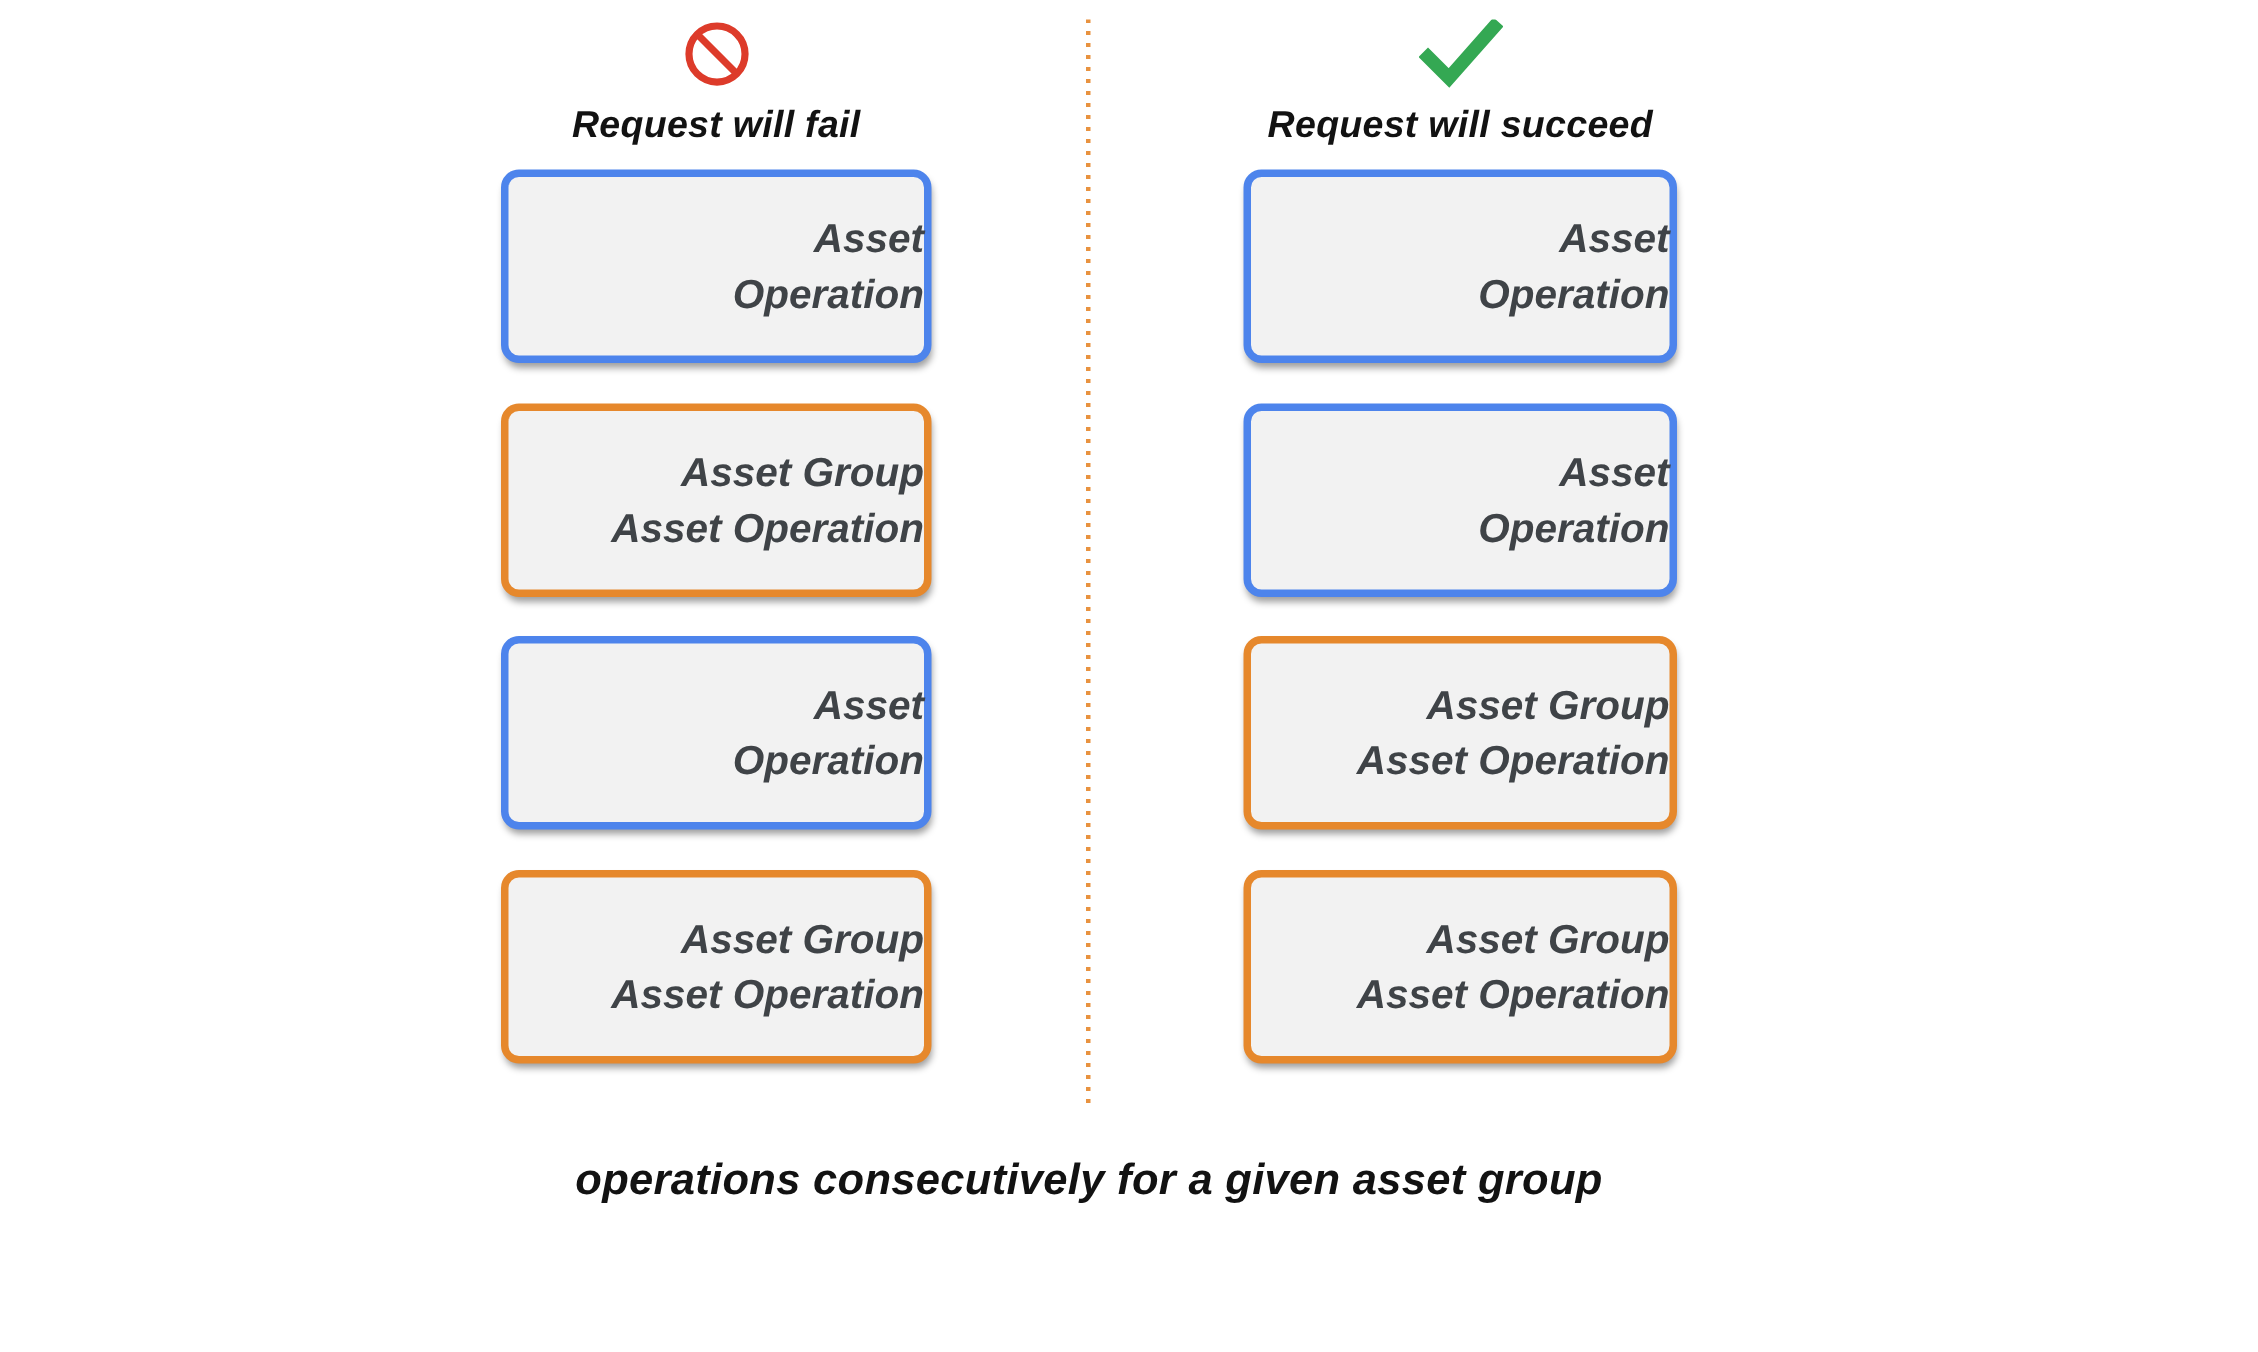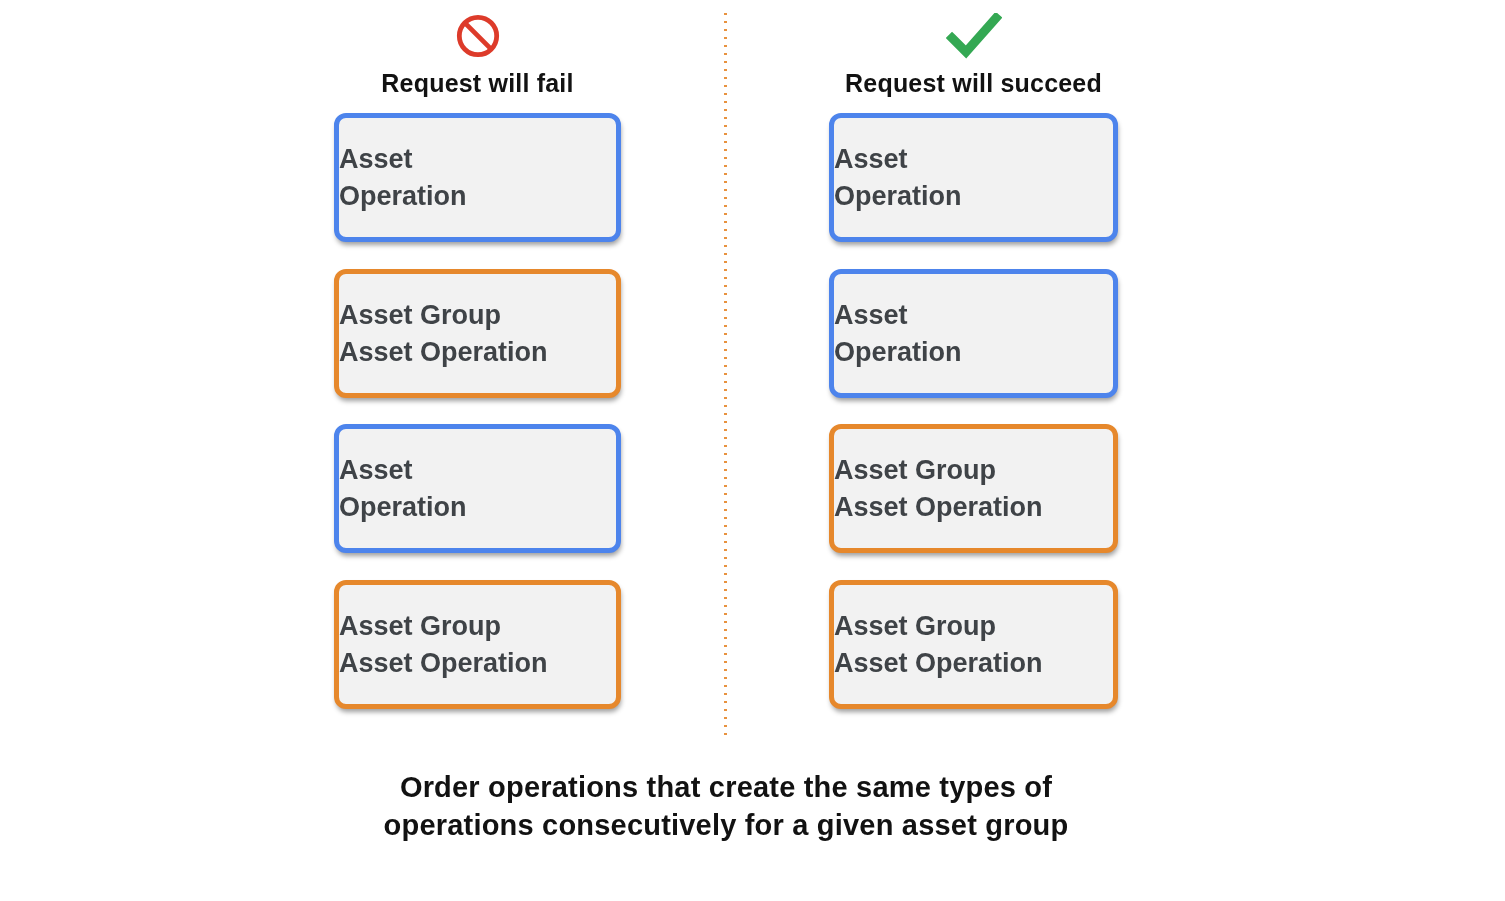"Request will fail" .page { font-style: none -> italic }
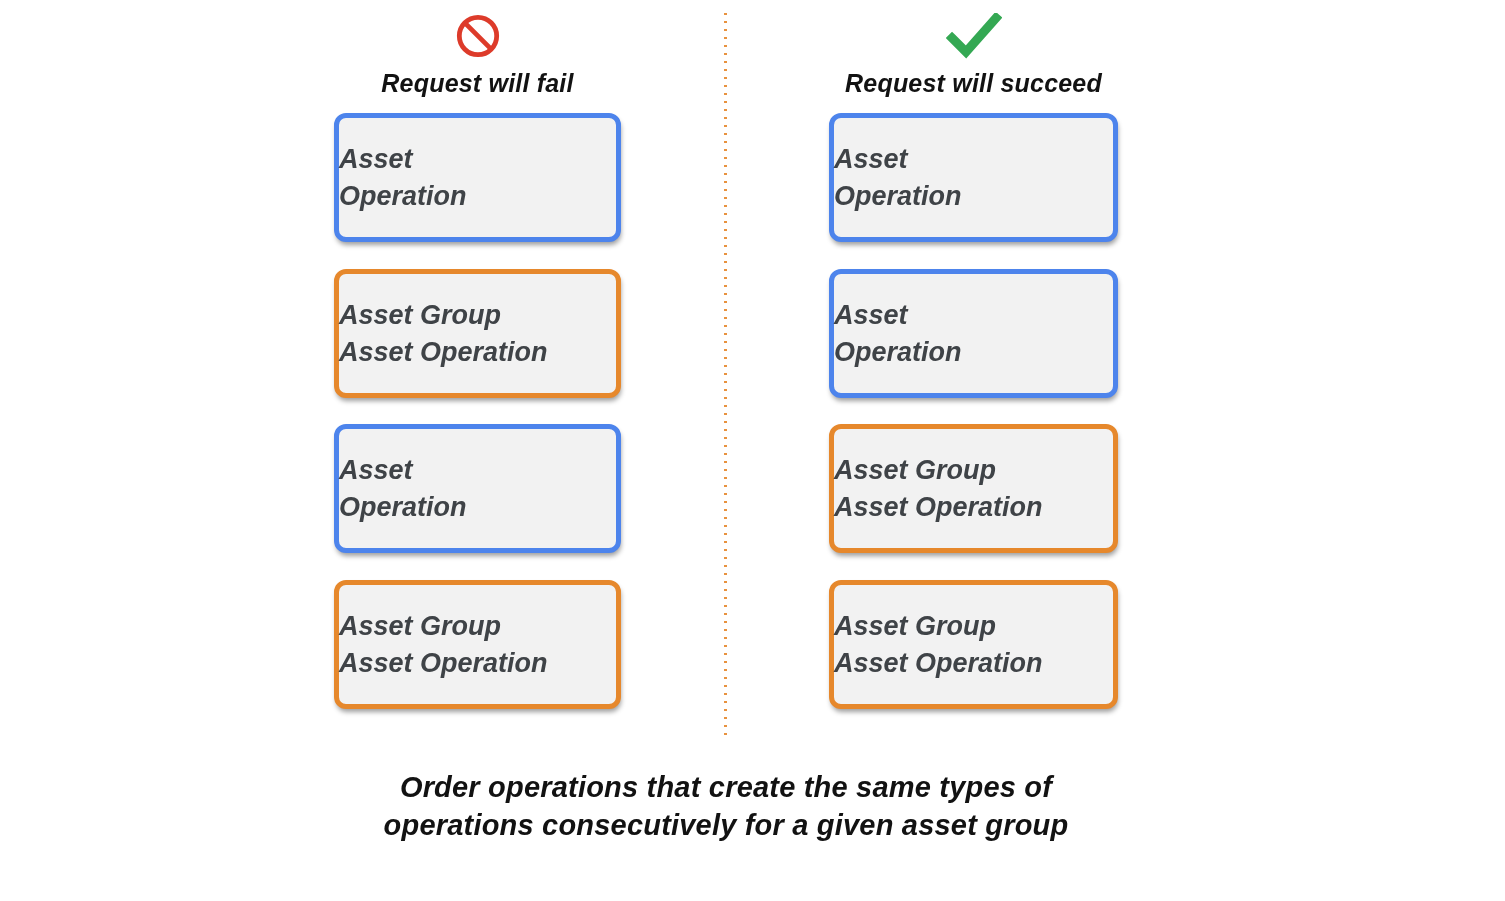"Asset" .box { align-items: flex-start -> flex-end }
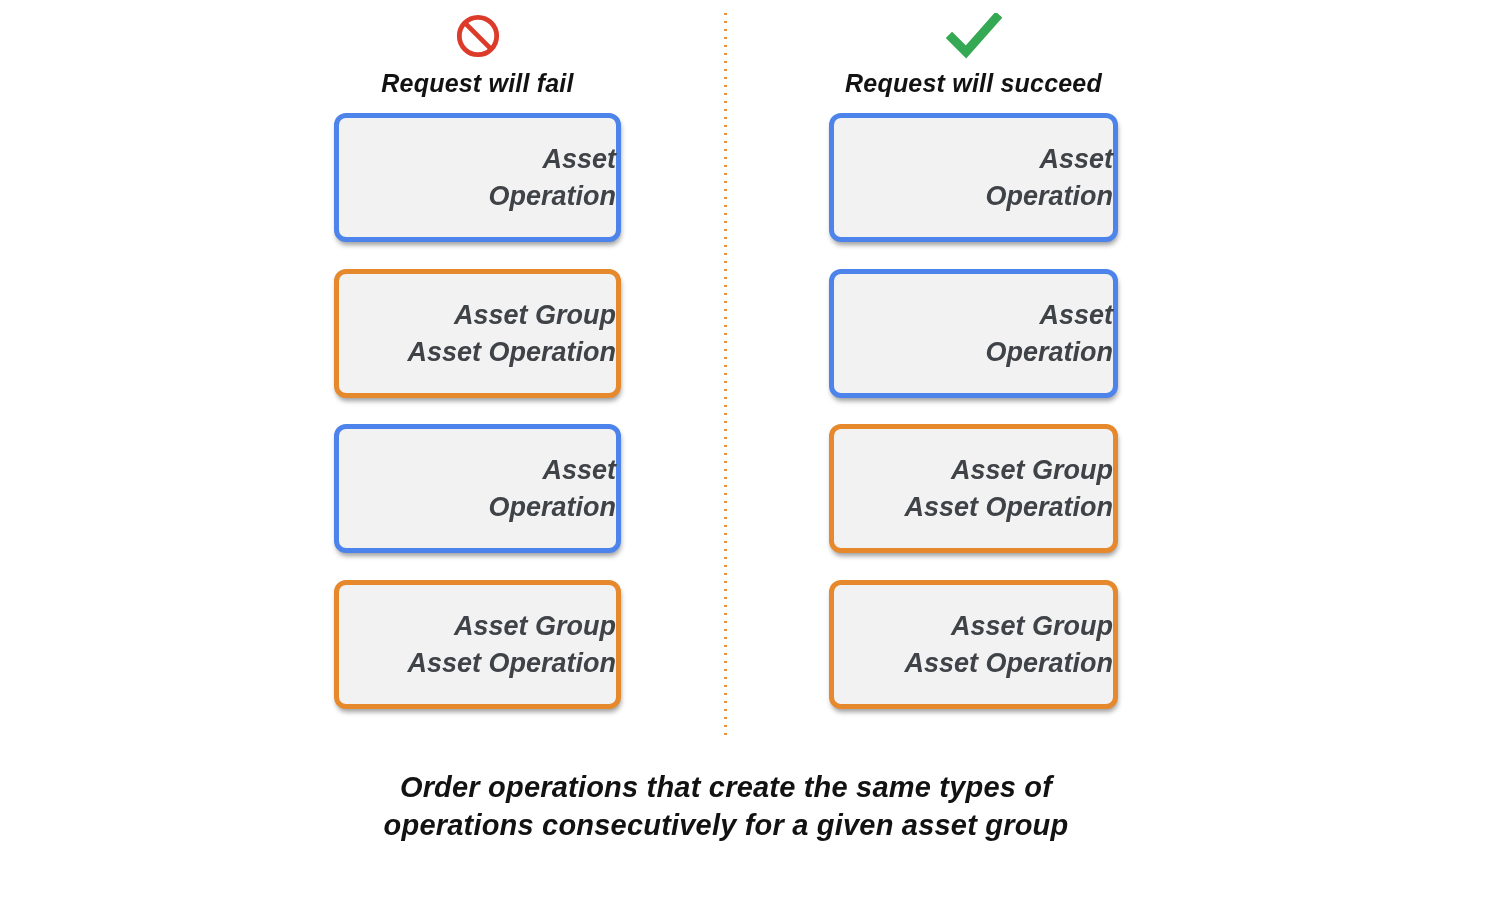"Order operations that create the" div { html: <div>Order operations that create the same types of</div> -> none }
